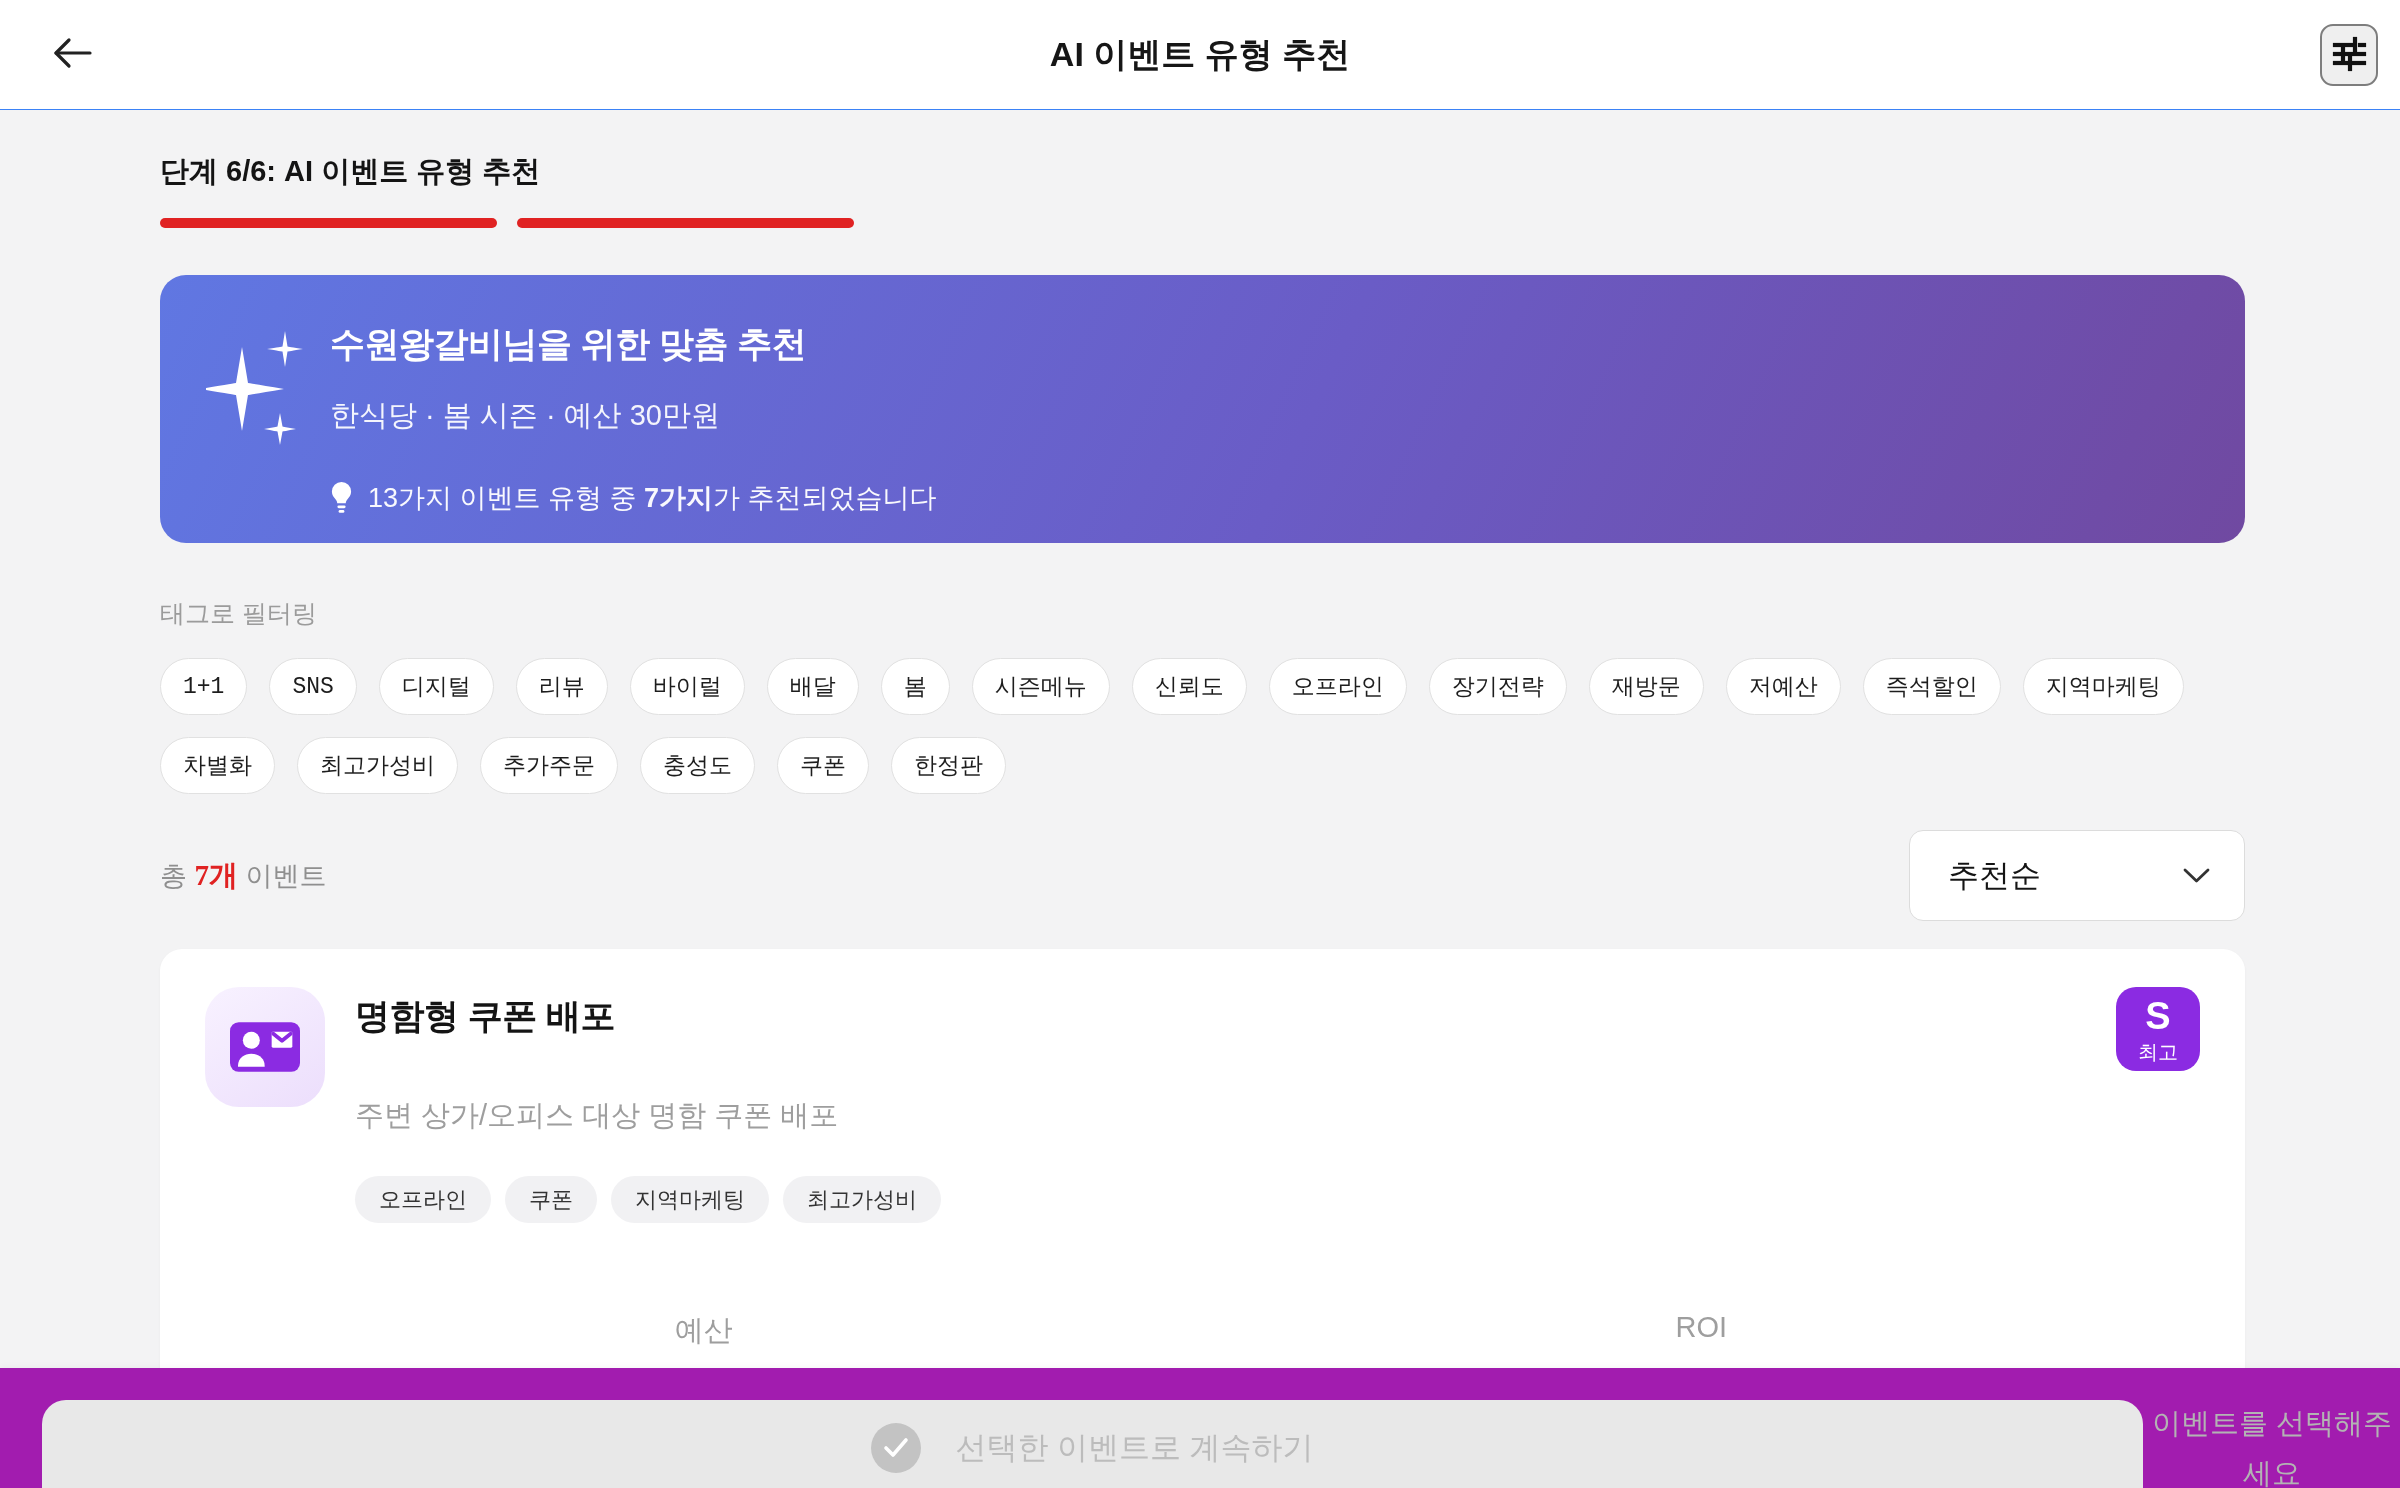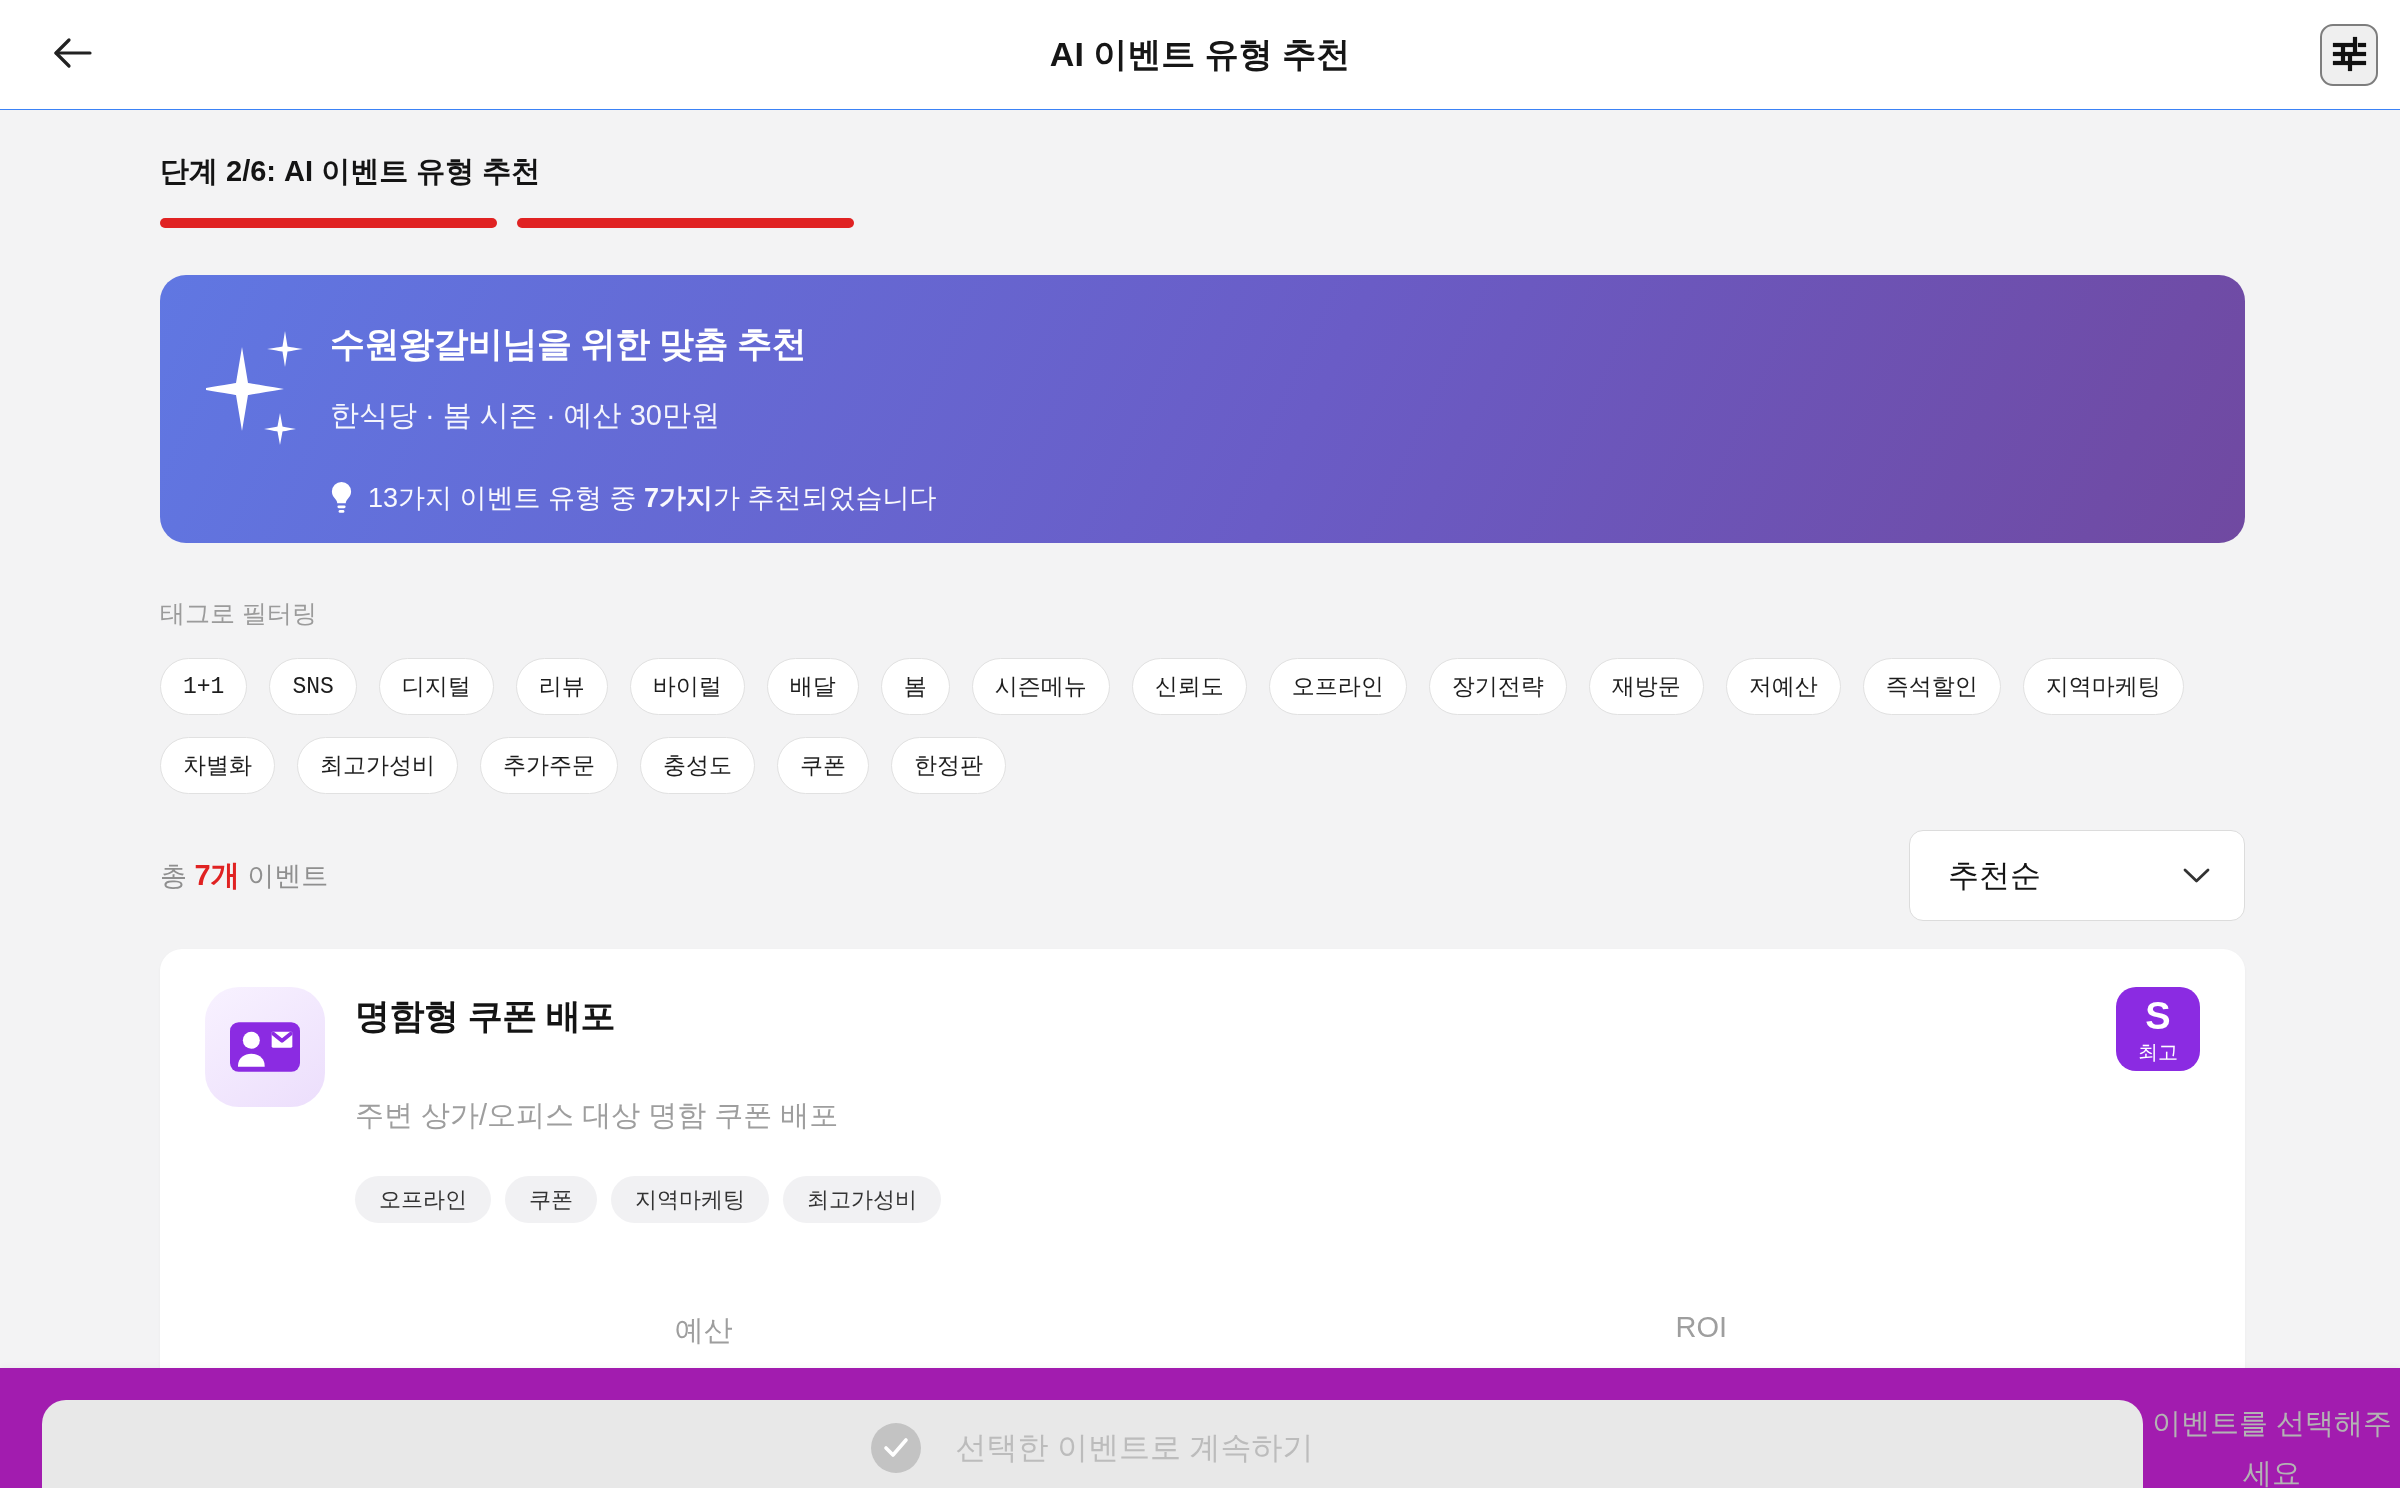"단계 2/6: AI 이벤트 유형" div.step-label { text: 2/6 -> 6/6 }
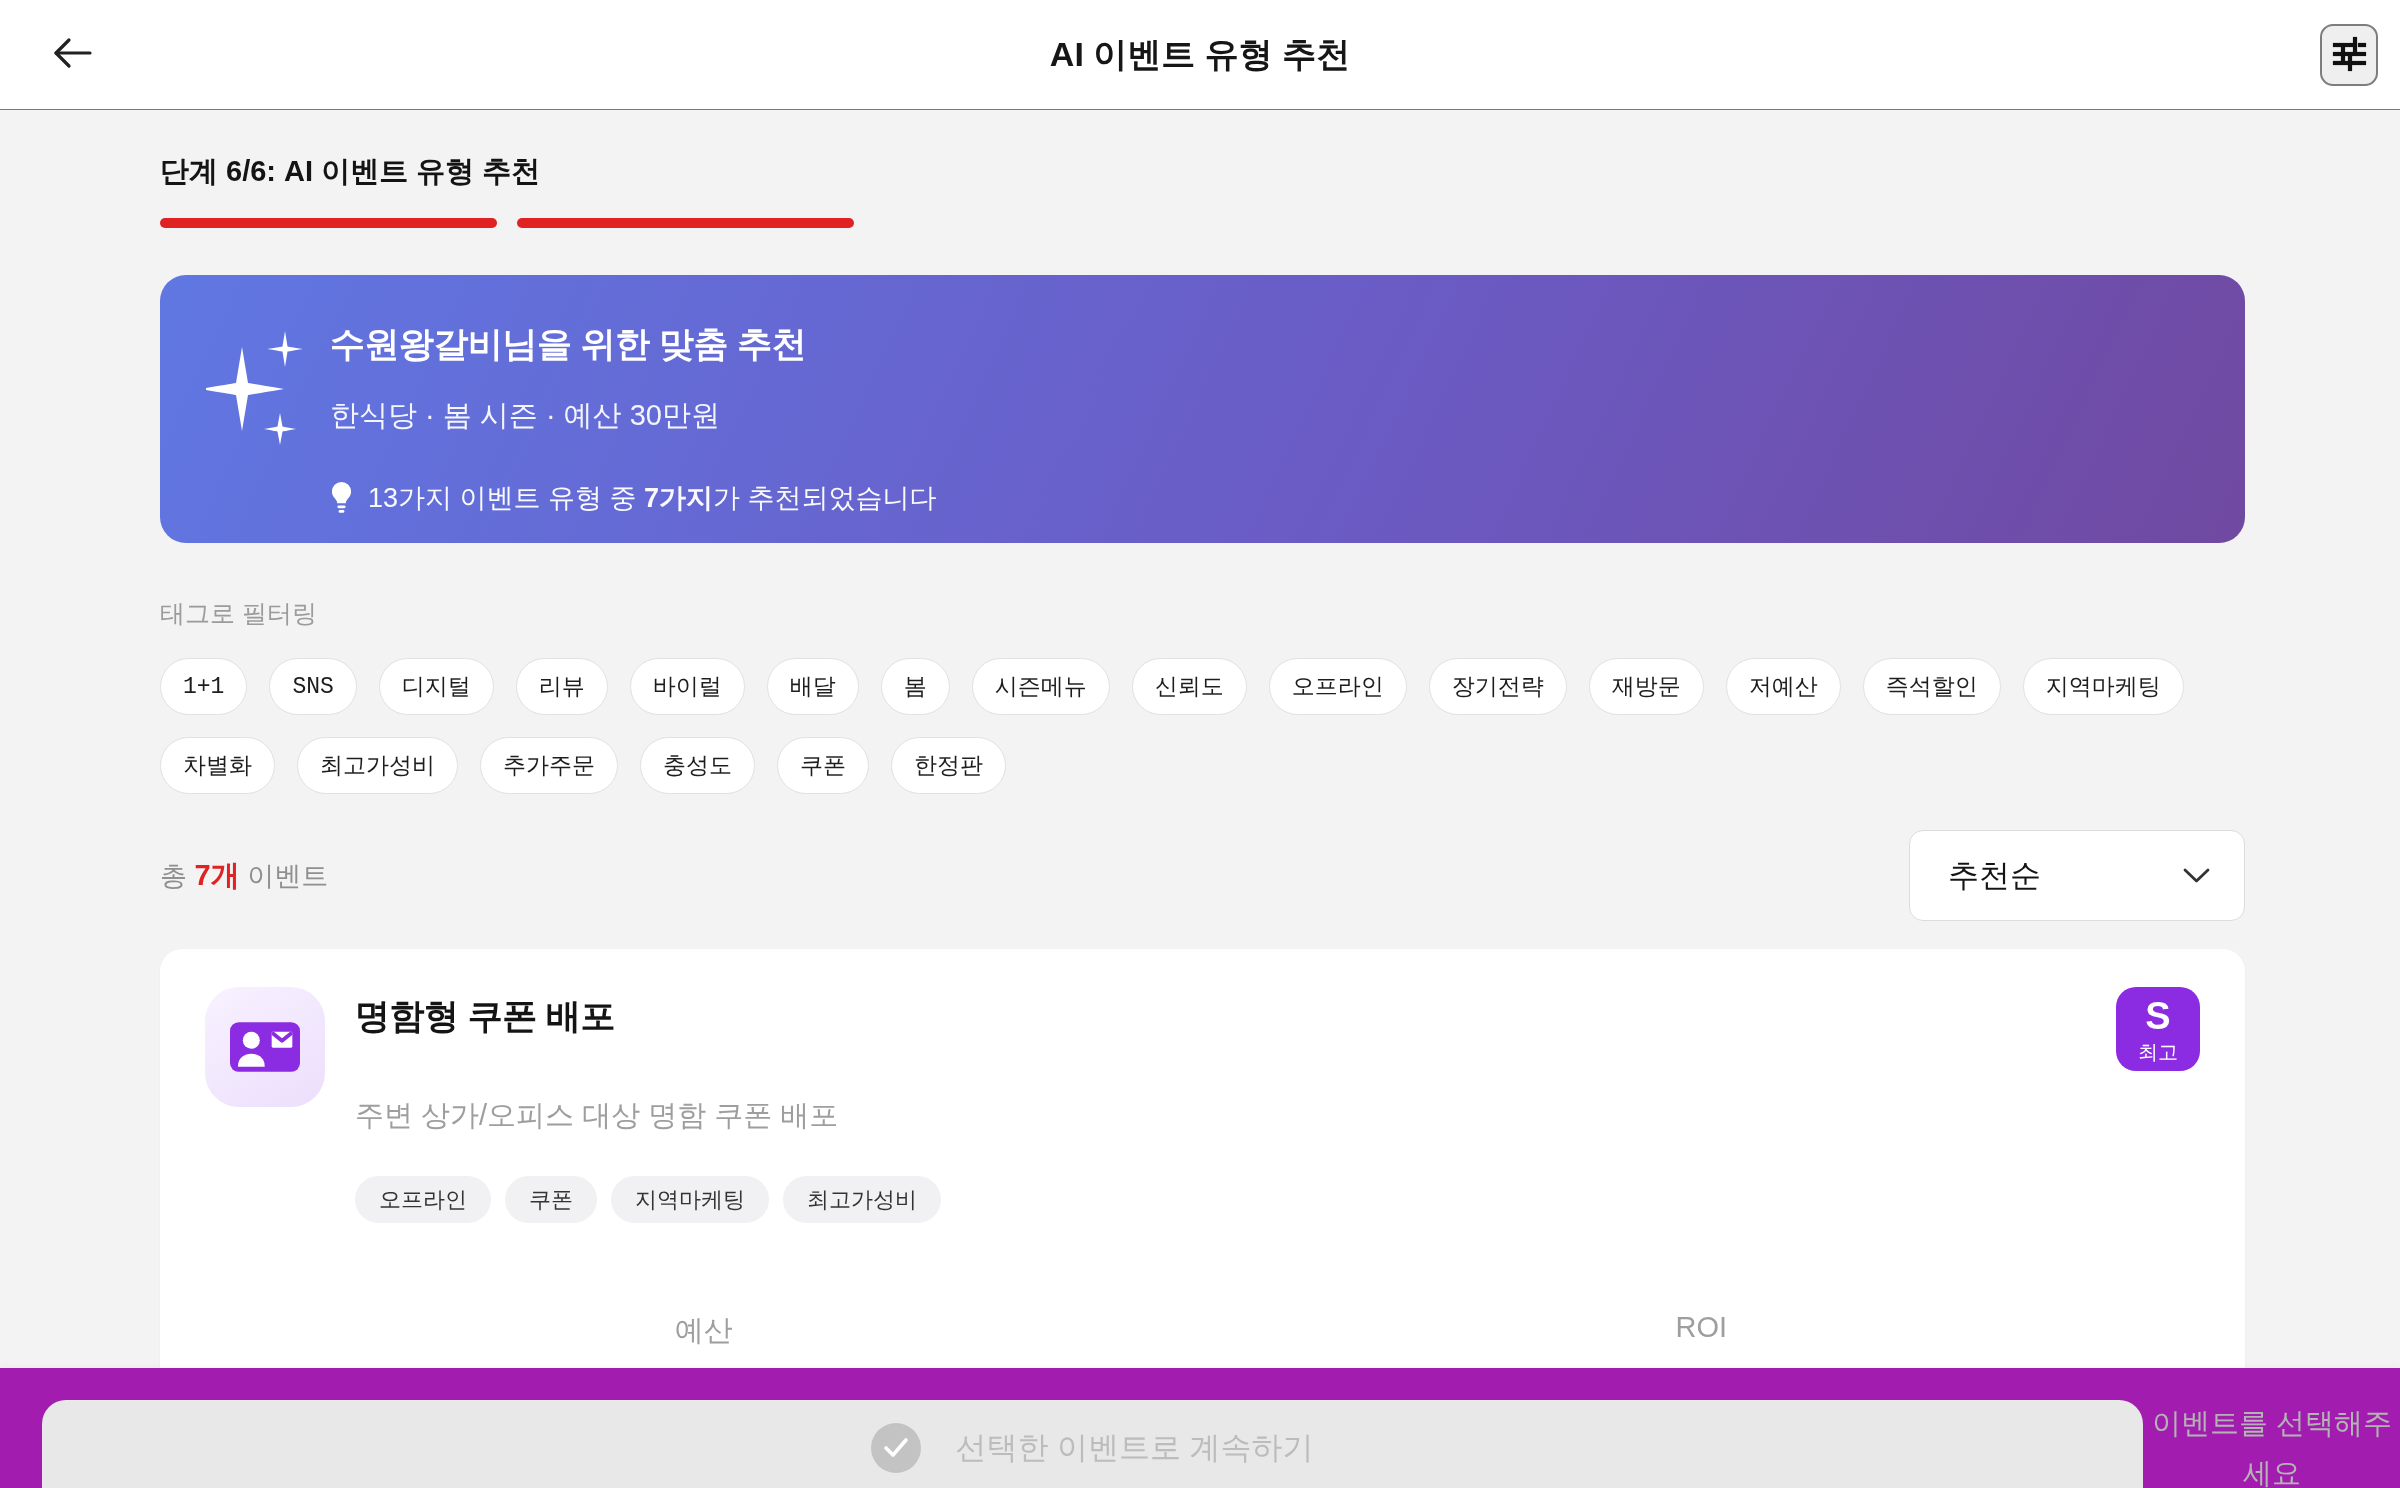"7개" .count-value { font-family: none -> Liberation Serif, serif }
